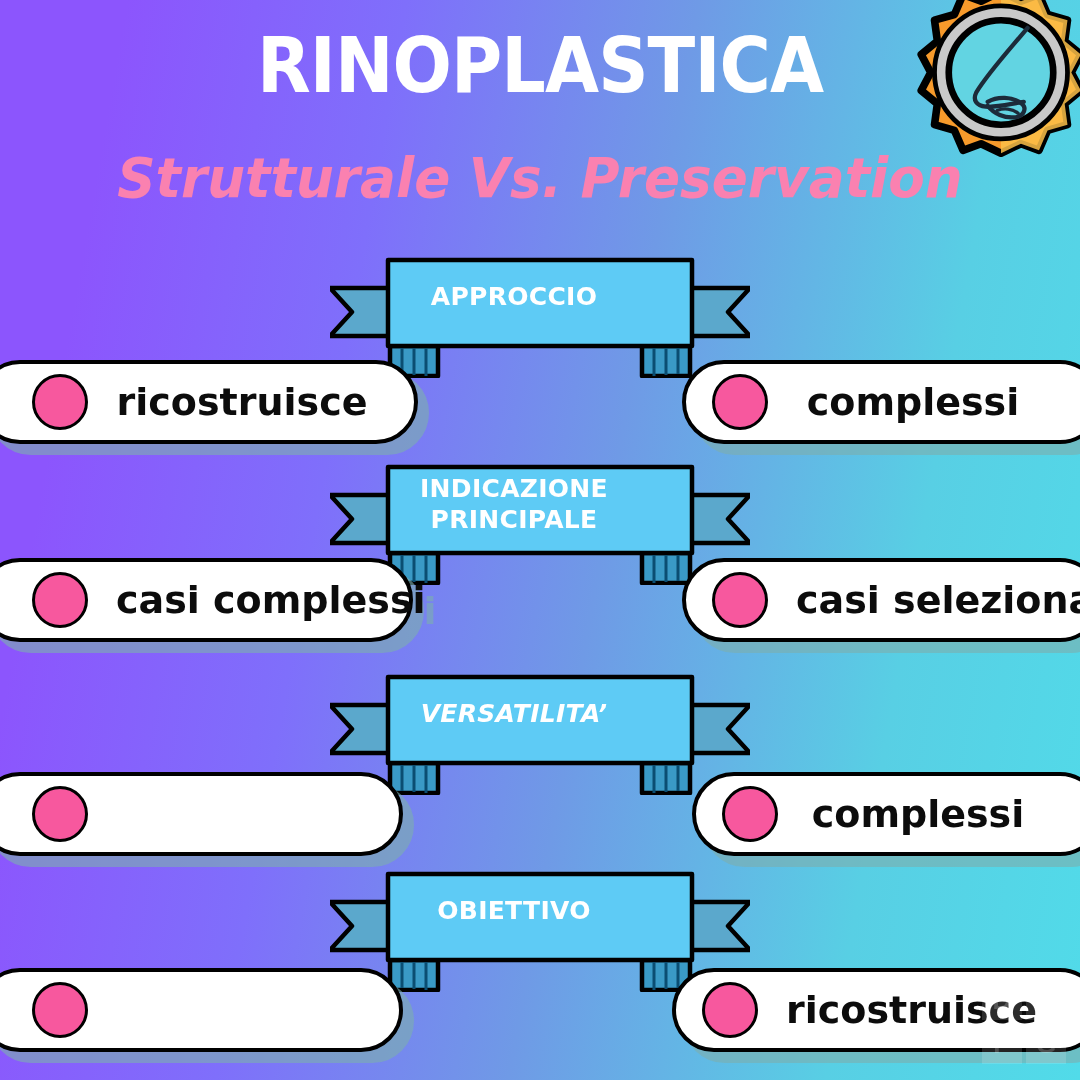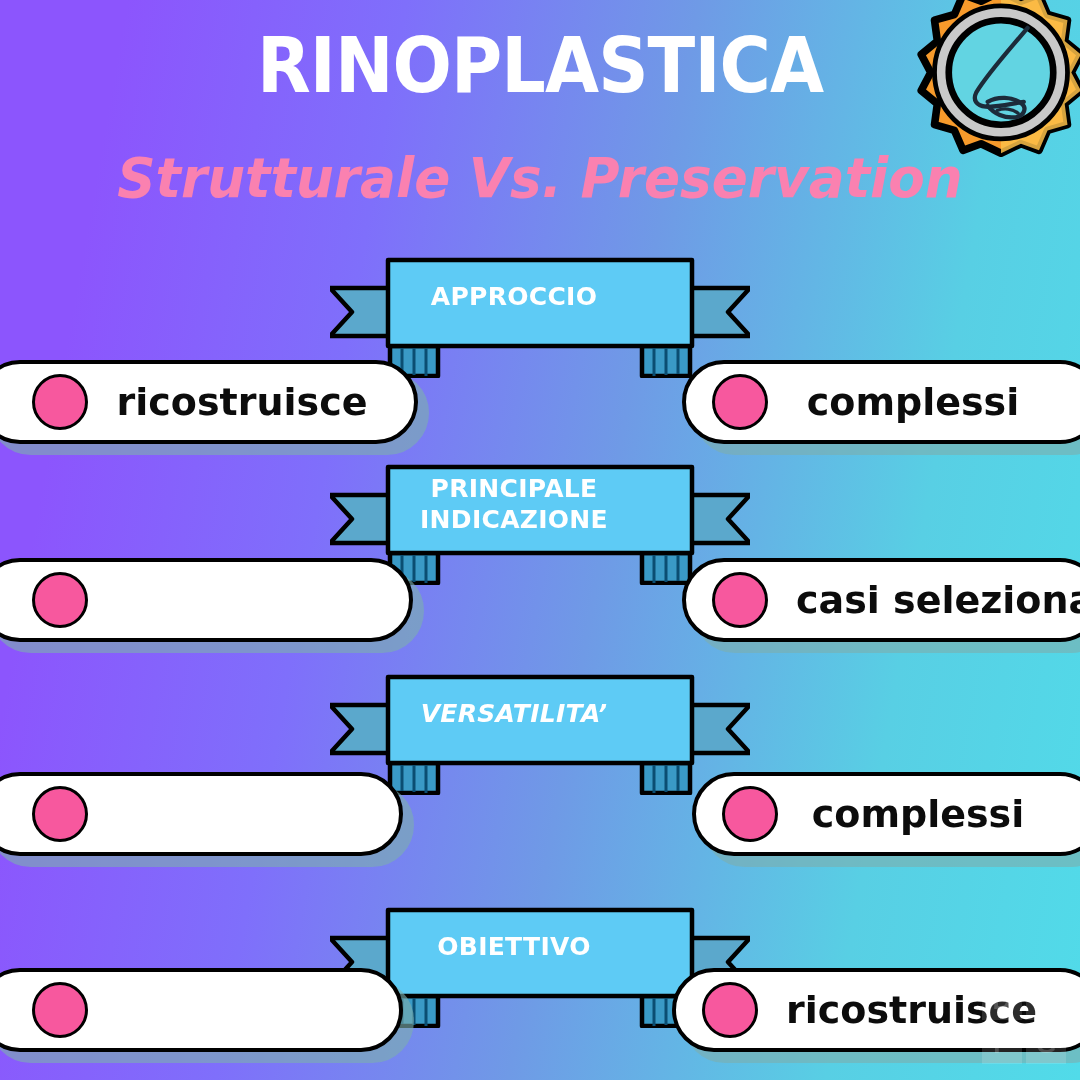"PRINCIPALE" span { order: before "INDICAZIONE" -> after "INDICAZIONE" }
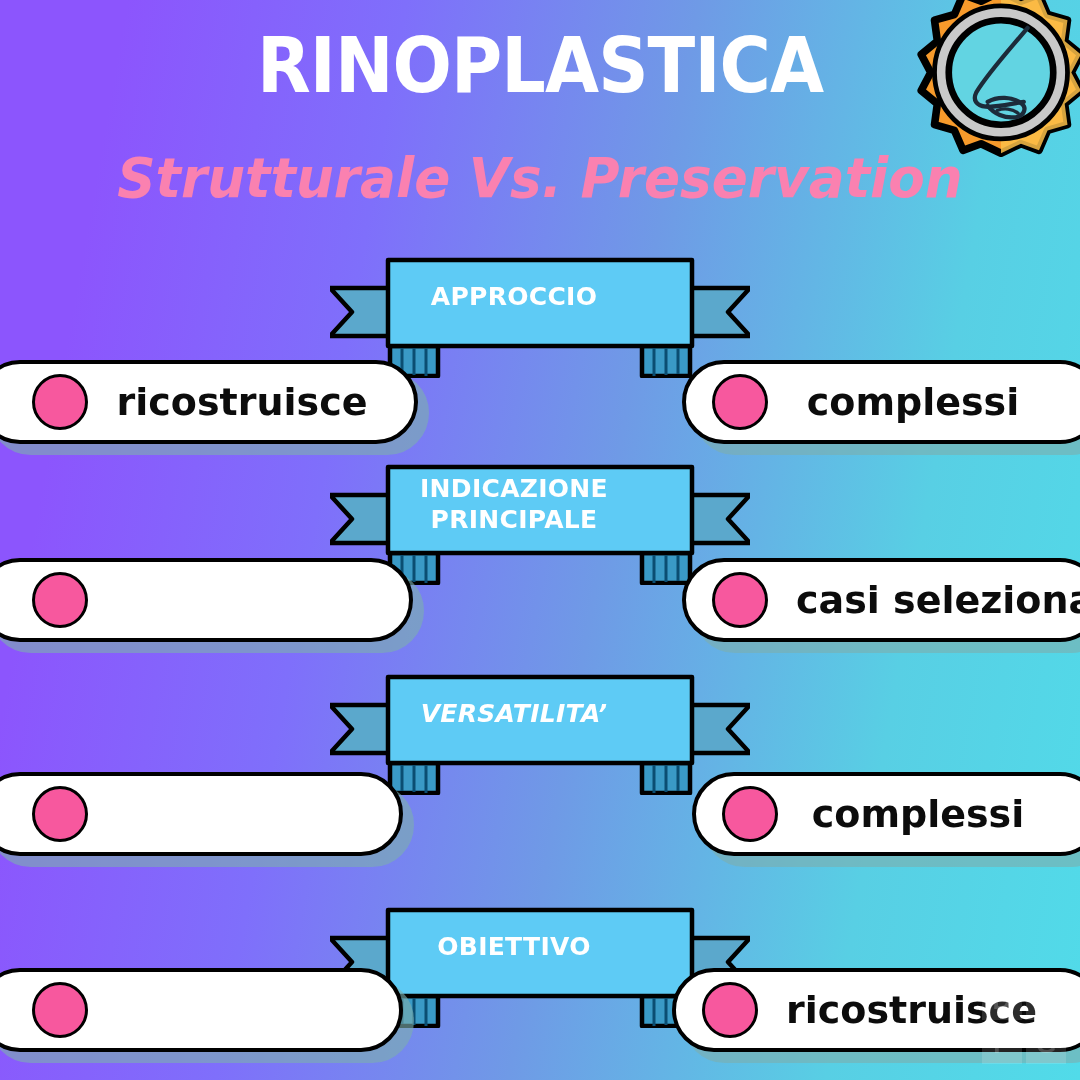"casi complessi" span.pill-text { html: none -> <span>casi complessi</span> }
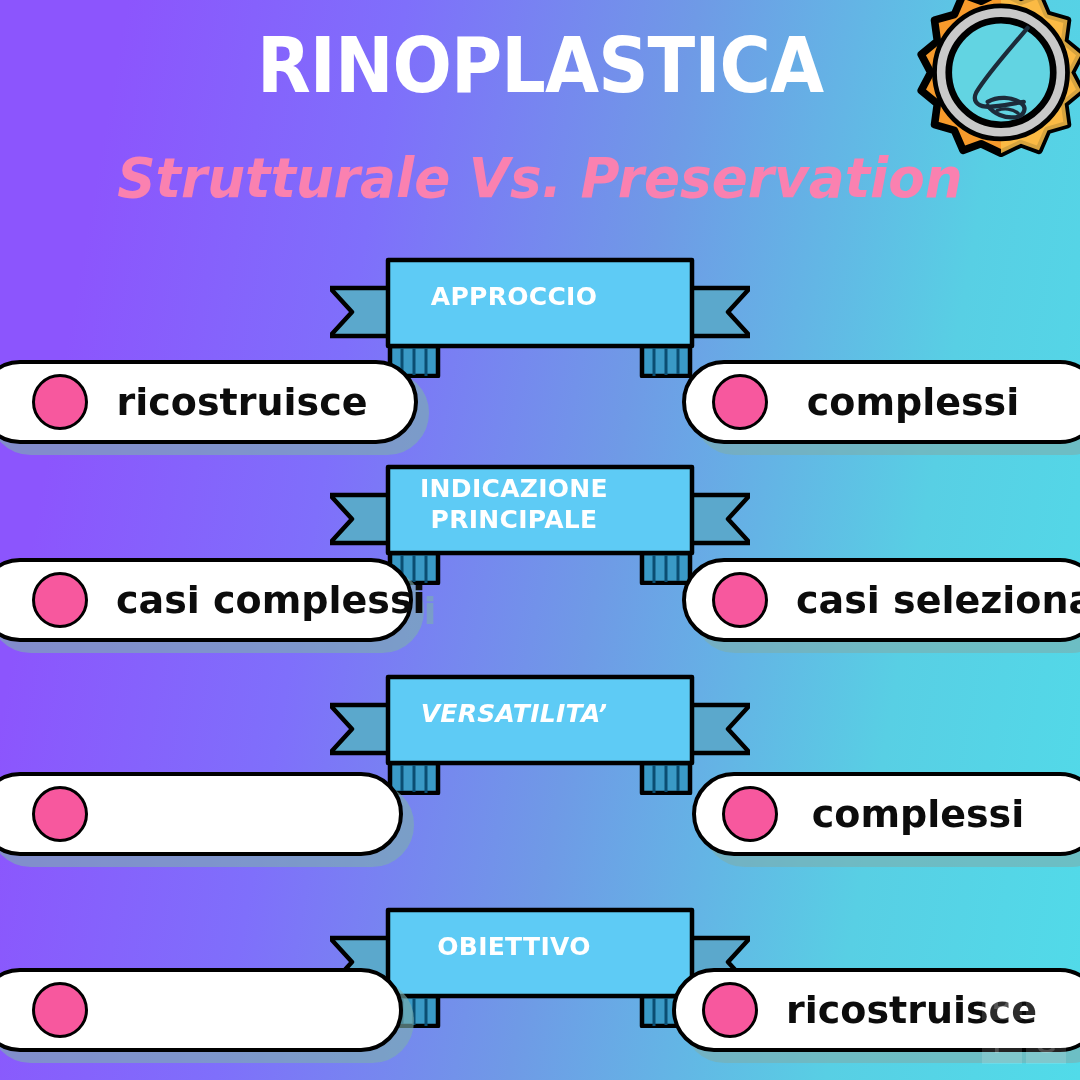"OBIETTIVO" div.ribbon { top: 898px -> 862px }
